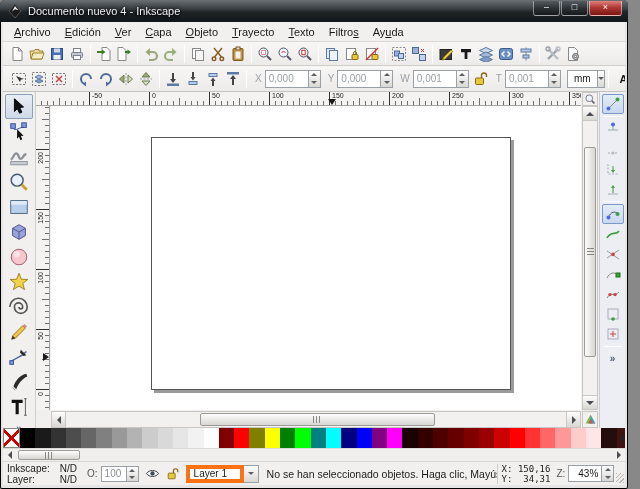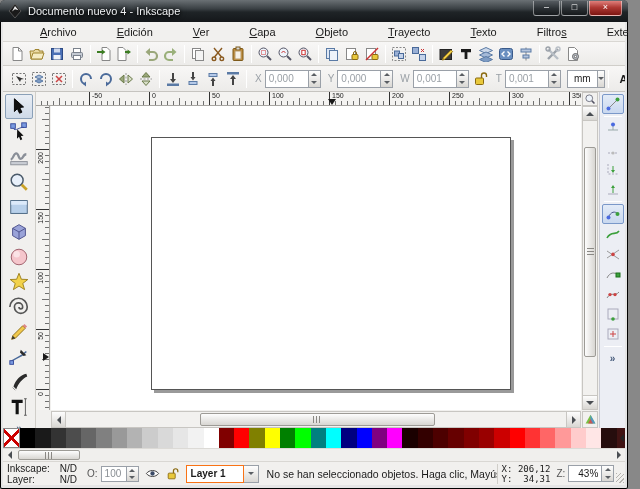"Archivo" .menuitem { margin-left: 26px -> none }
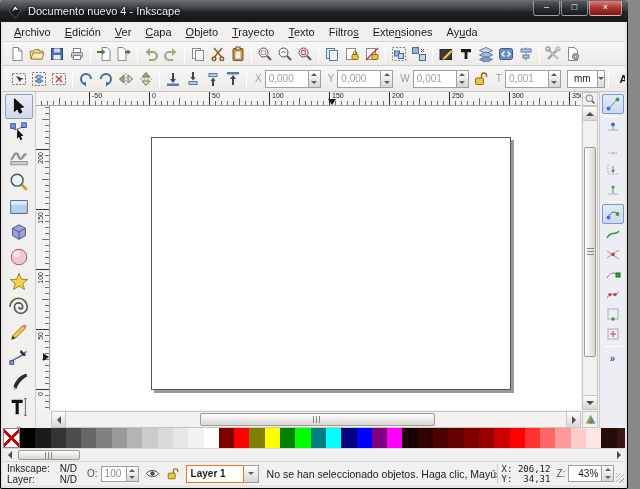"Extensiones" span.menuitem { html: <span>Exte<u>n</u>siones</span> -> none }
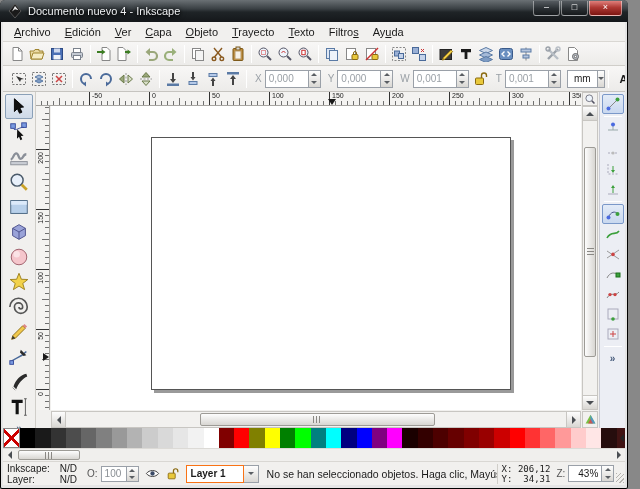"Layer 1" .layerbox { border: 1px solid #f97316 -> 4px solid #f97316; font-weight: bold -> normal }
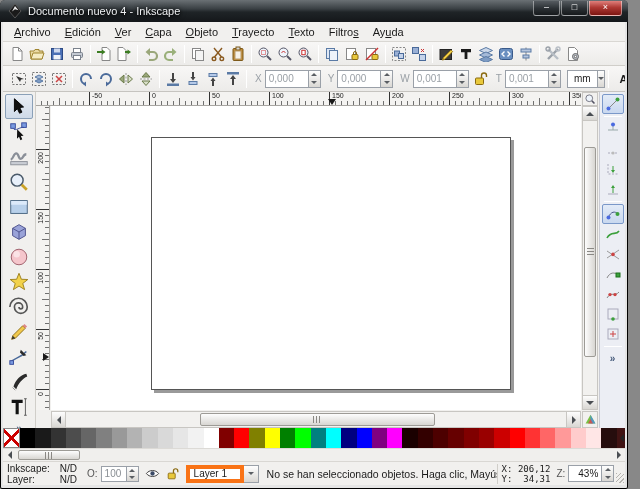"206,12" span { text: 206,12 -> 150,16 }
